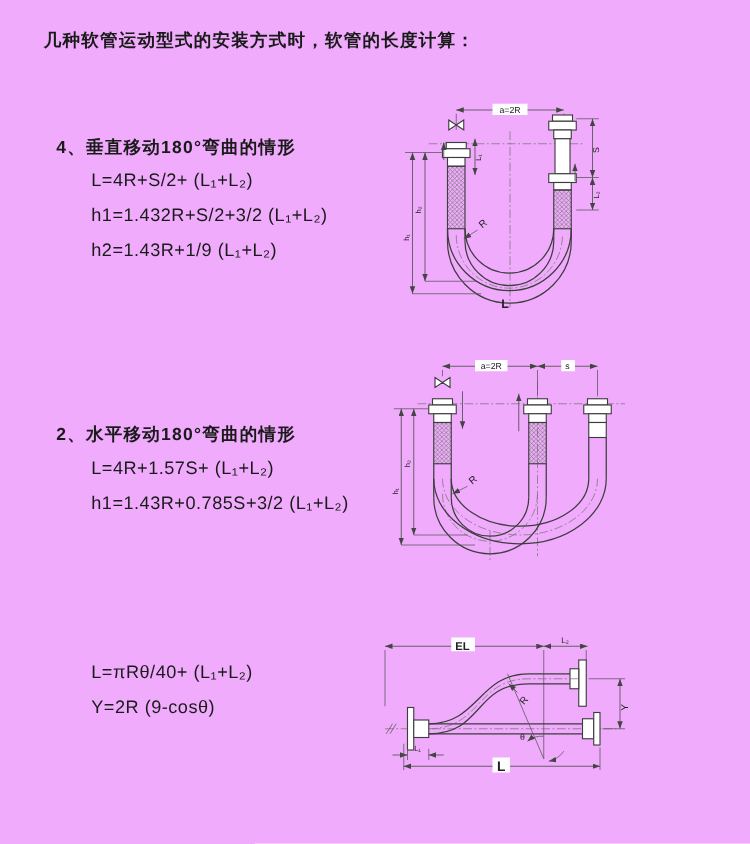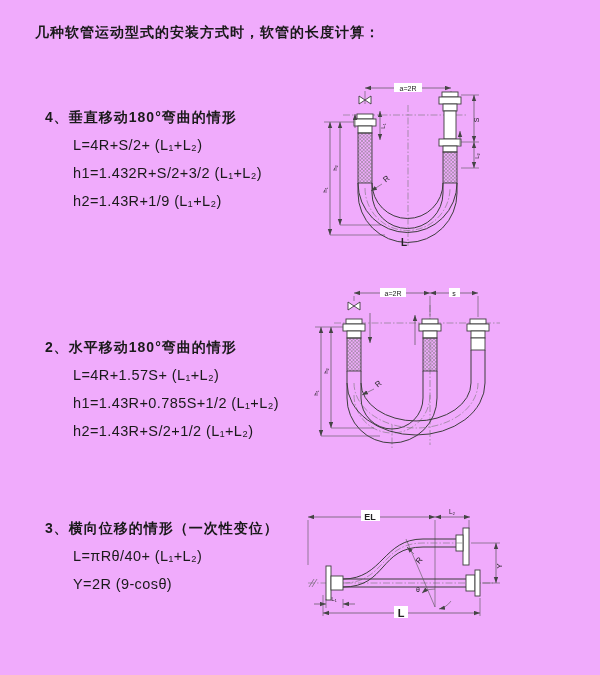"h1=1.43R+0.785S+1/2 (L₁+L₂)" div.formula { text: 1.43R+0.785S+1/2 -> 1.43R+0.785S+3/2 }
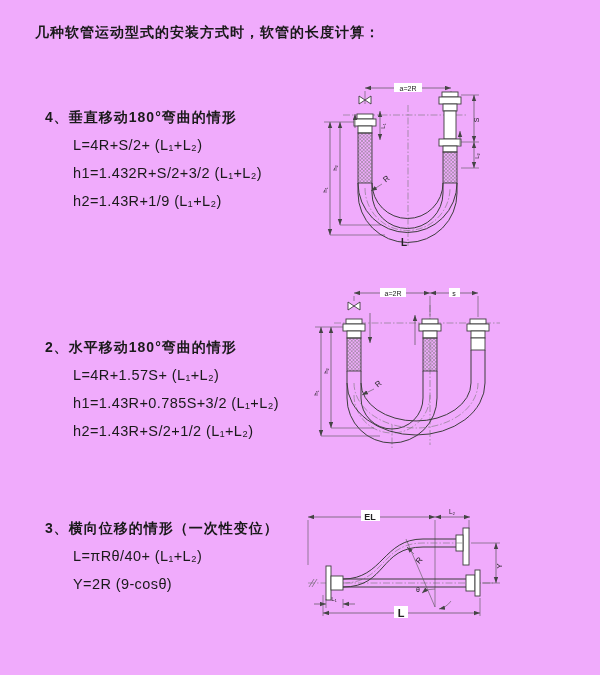"h2=1.43R+S/2+1/2 (L₁+L₂)" div.formula { html: <div>h2=1.43R+S/2+1/2 (L₁+L₂)</div> -> none }
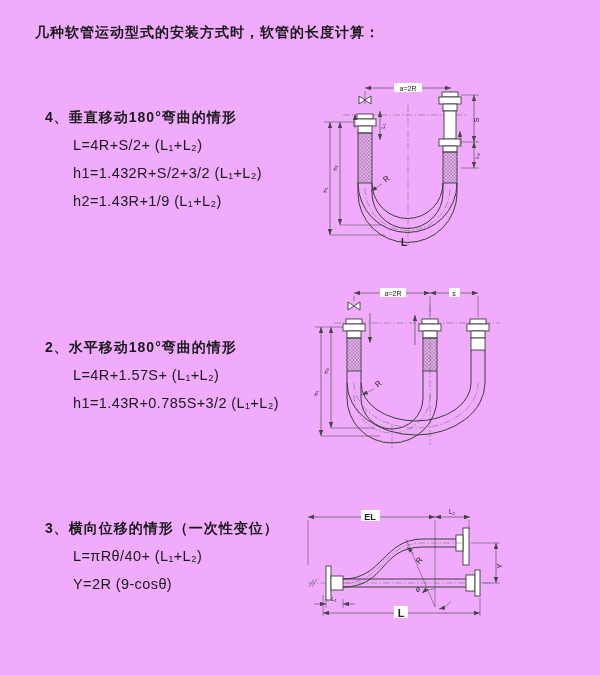"3、横向位移的情形（一次性变位）" div.sec-heading { html: <div>3、横向位移的情形（一次性变位）</div> -> none }
